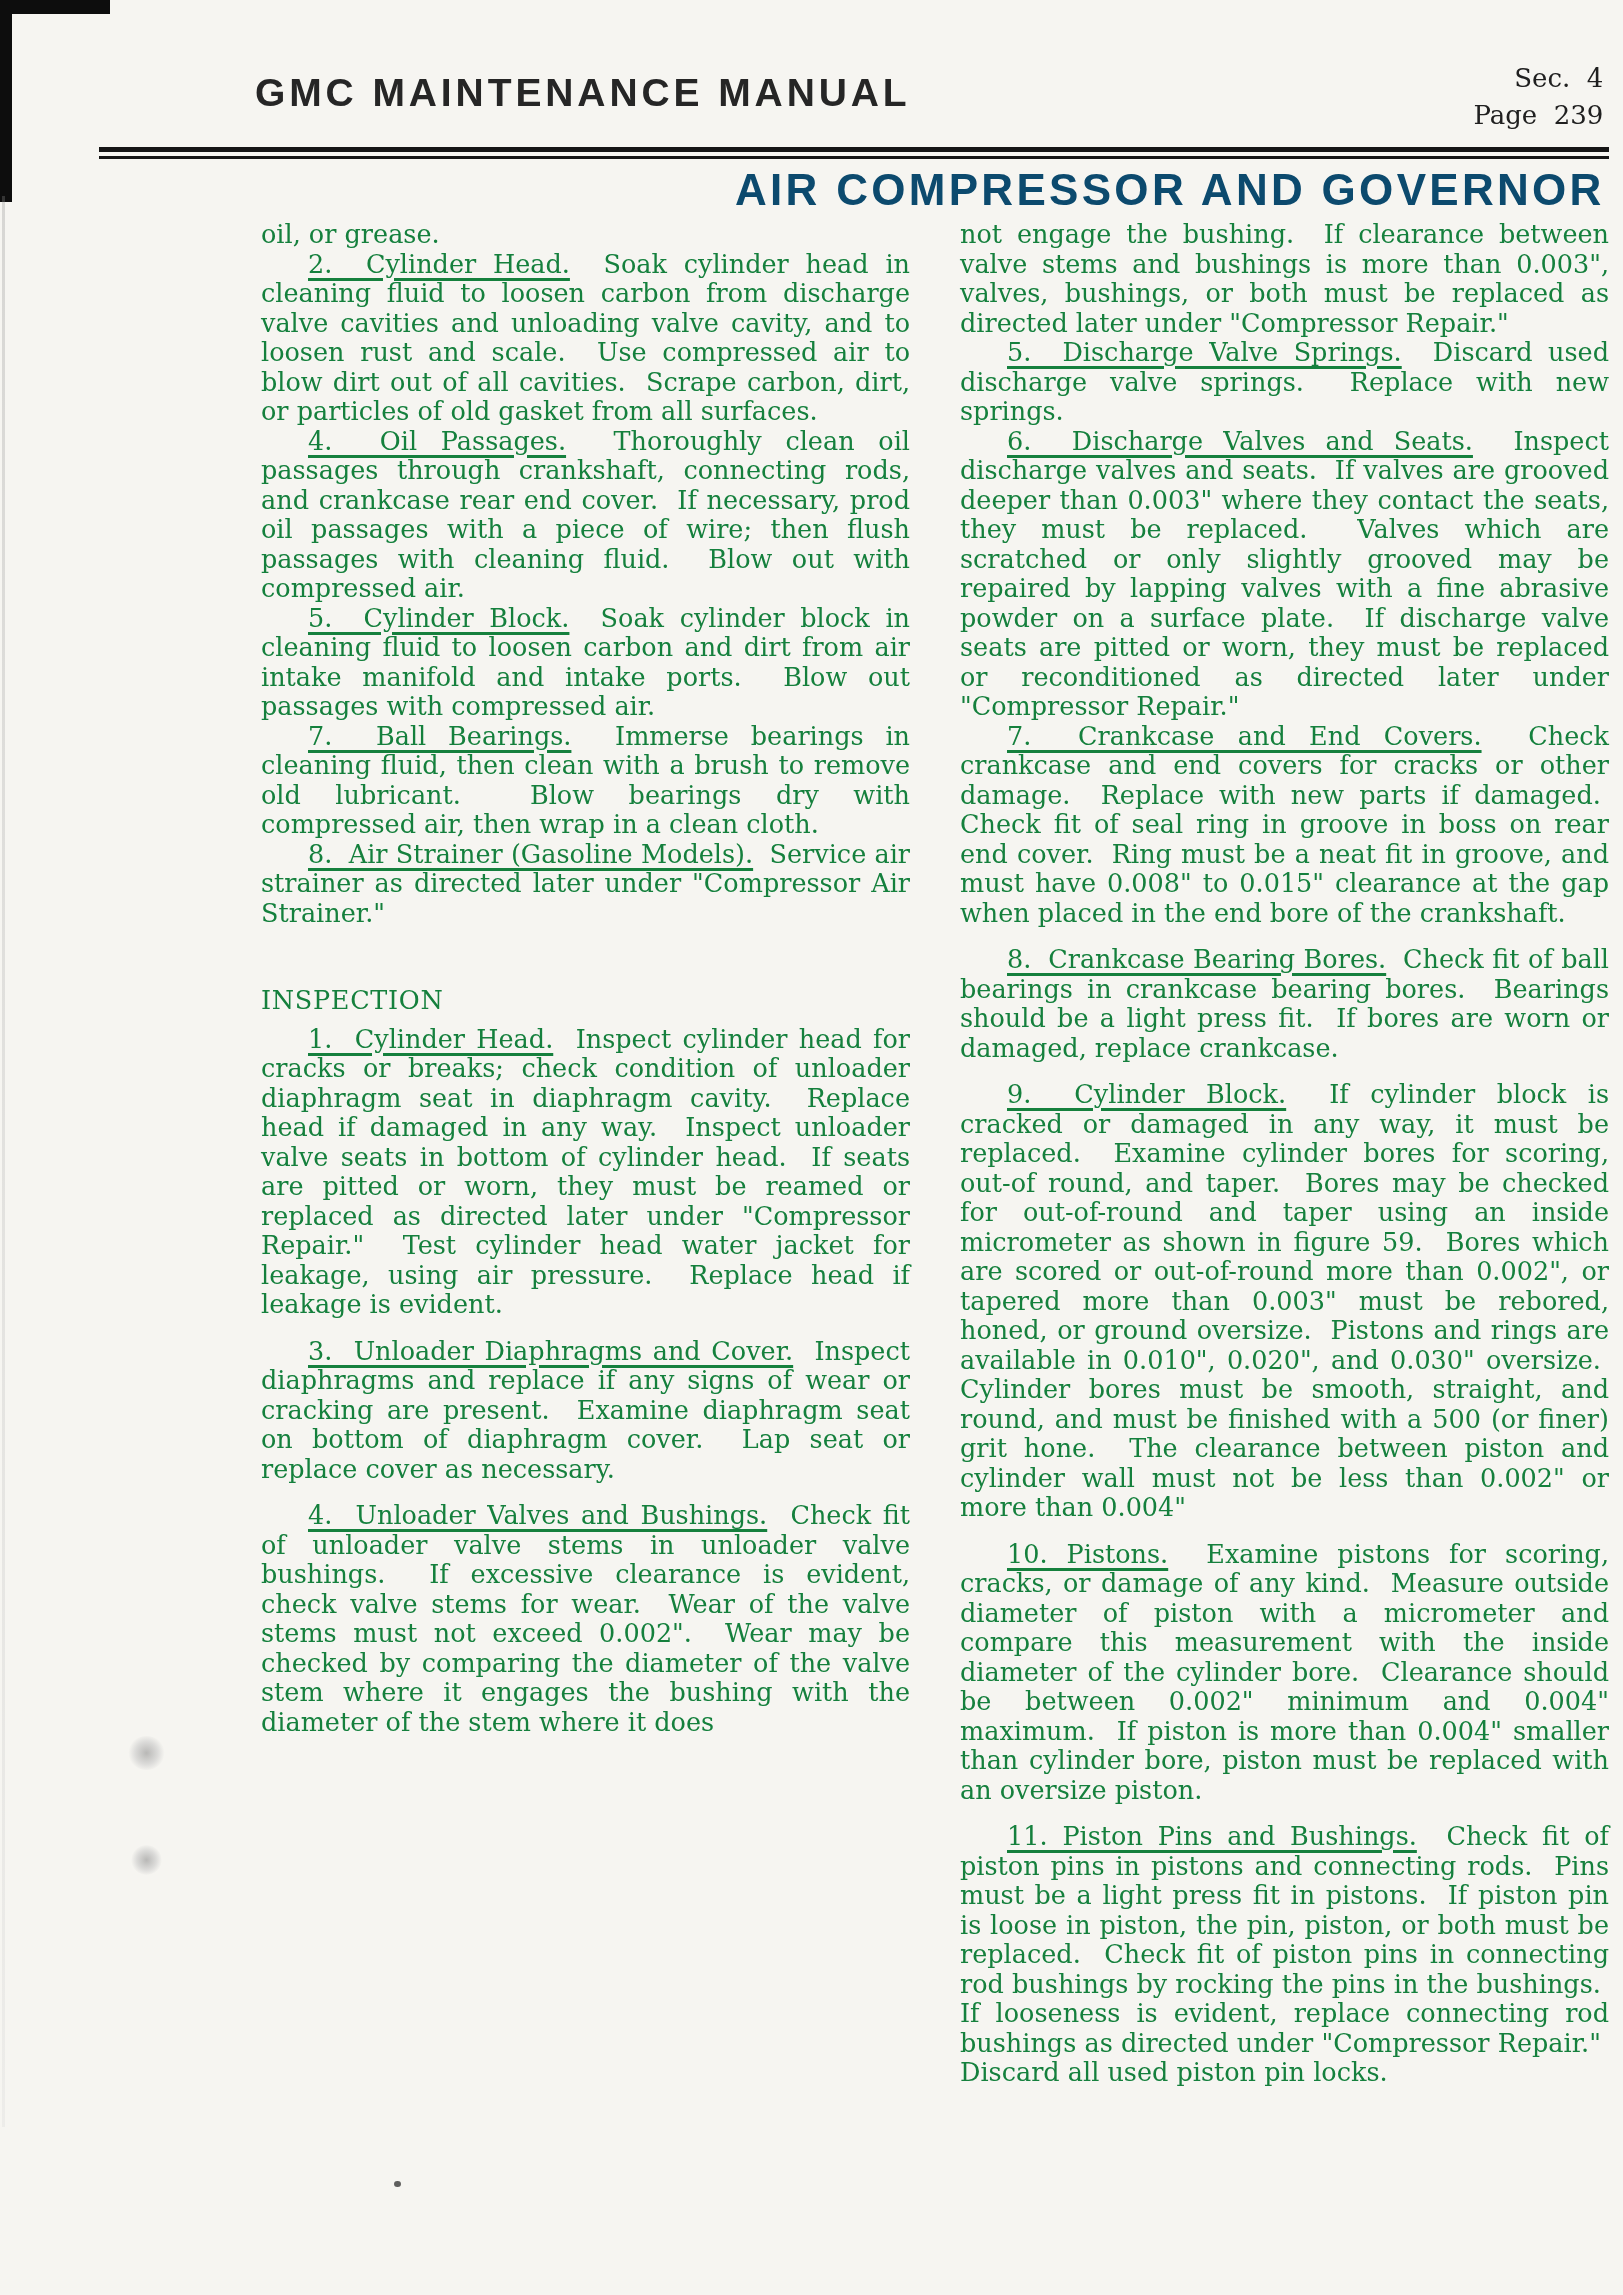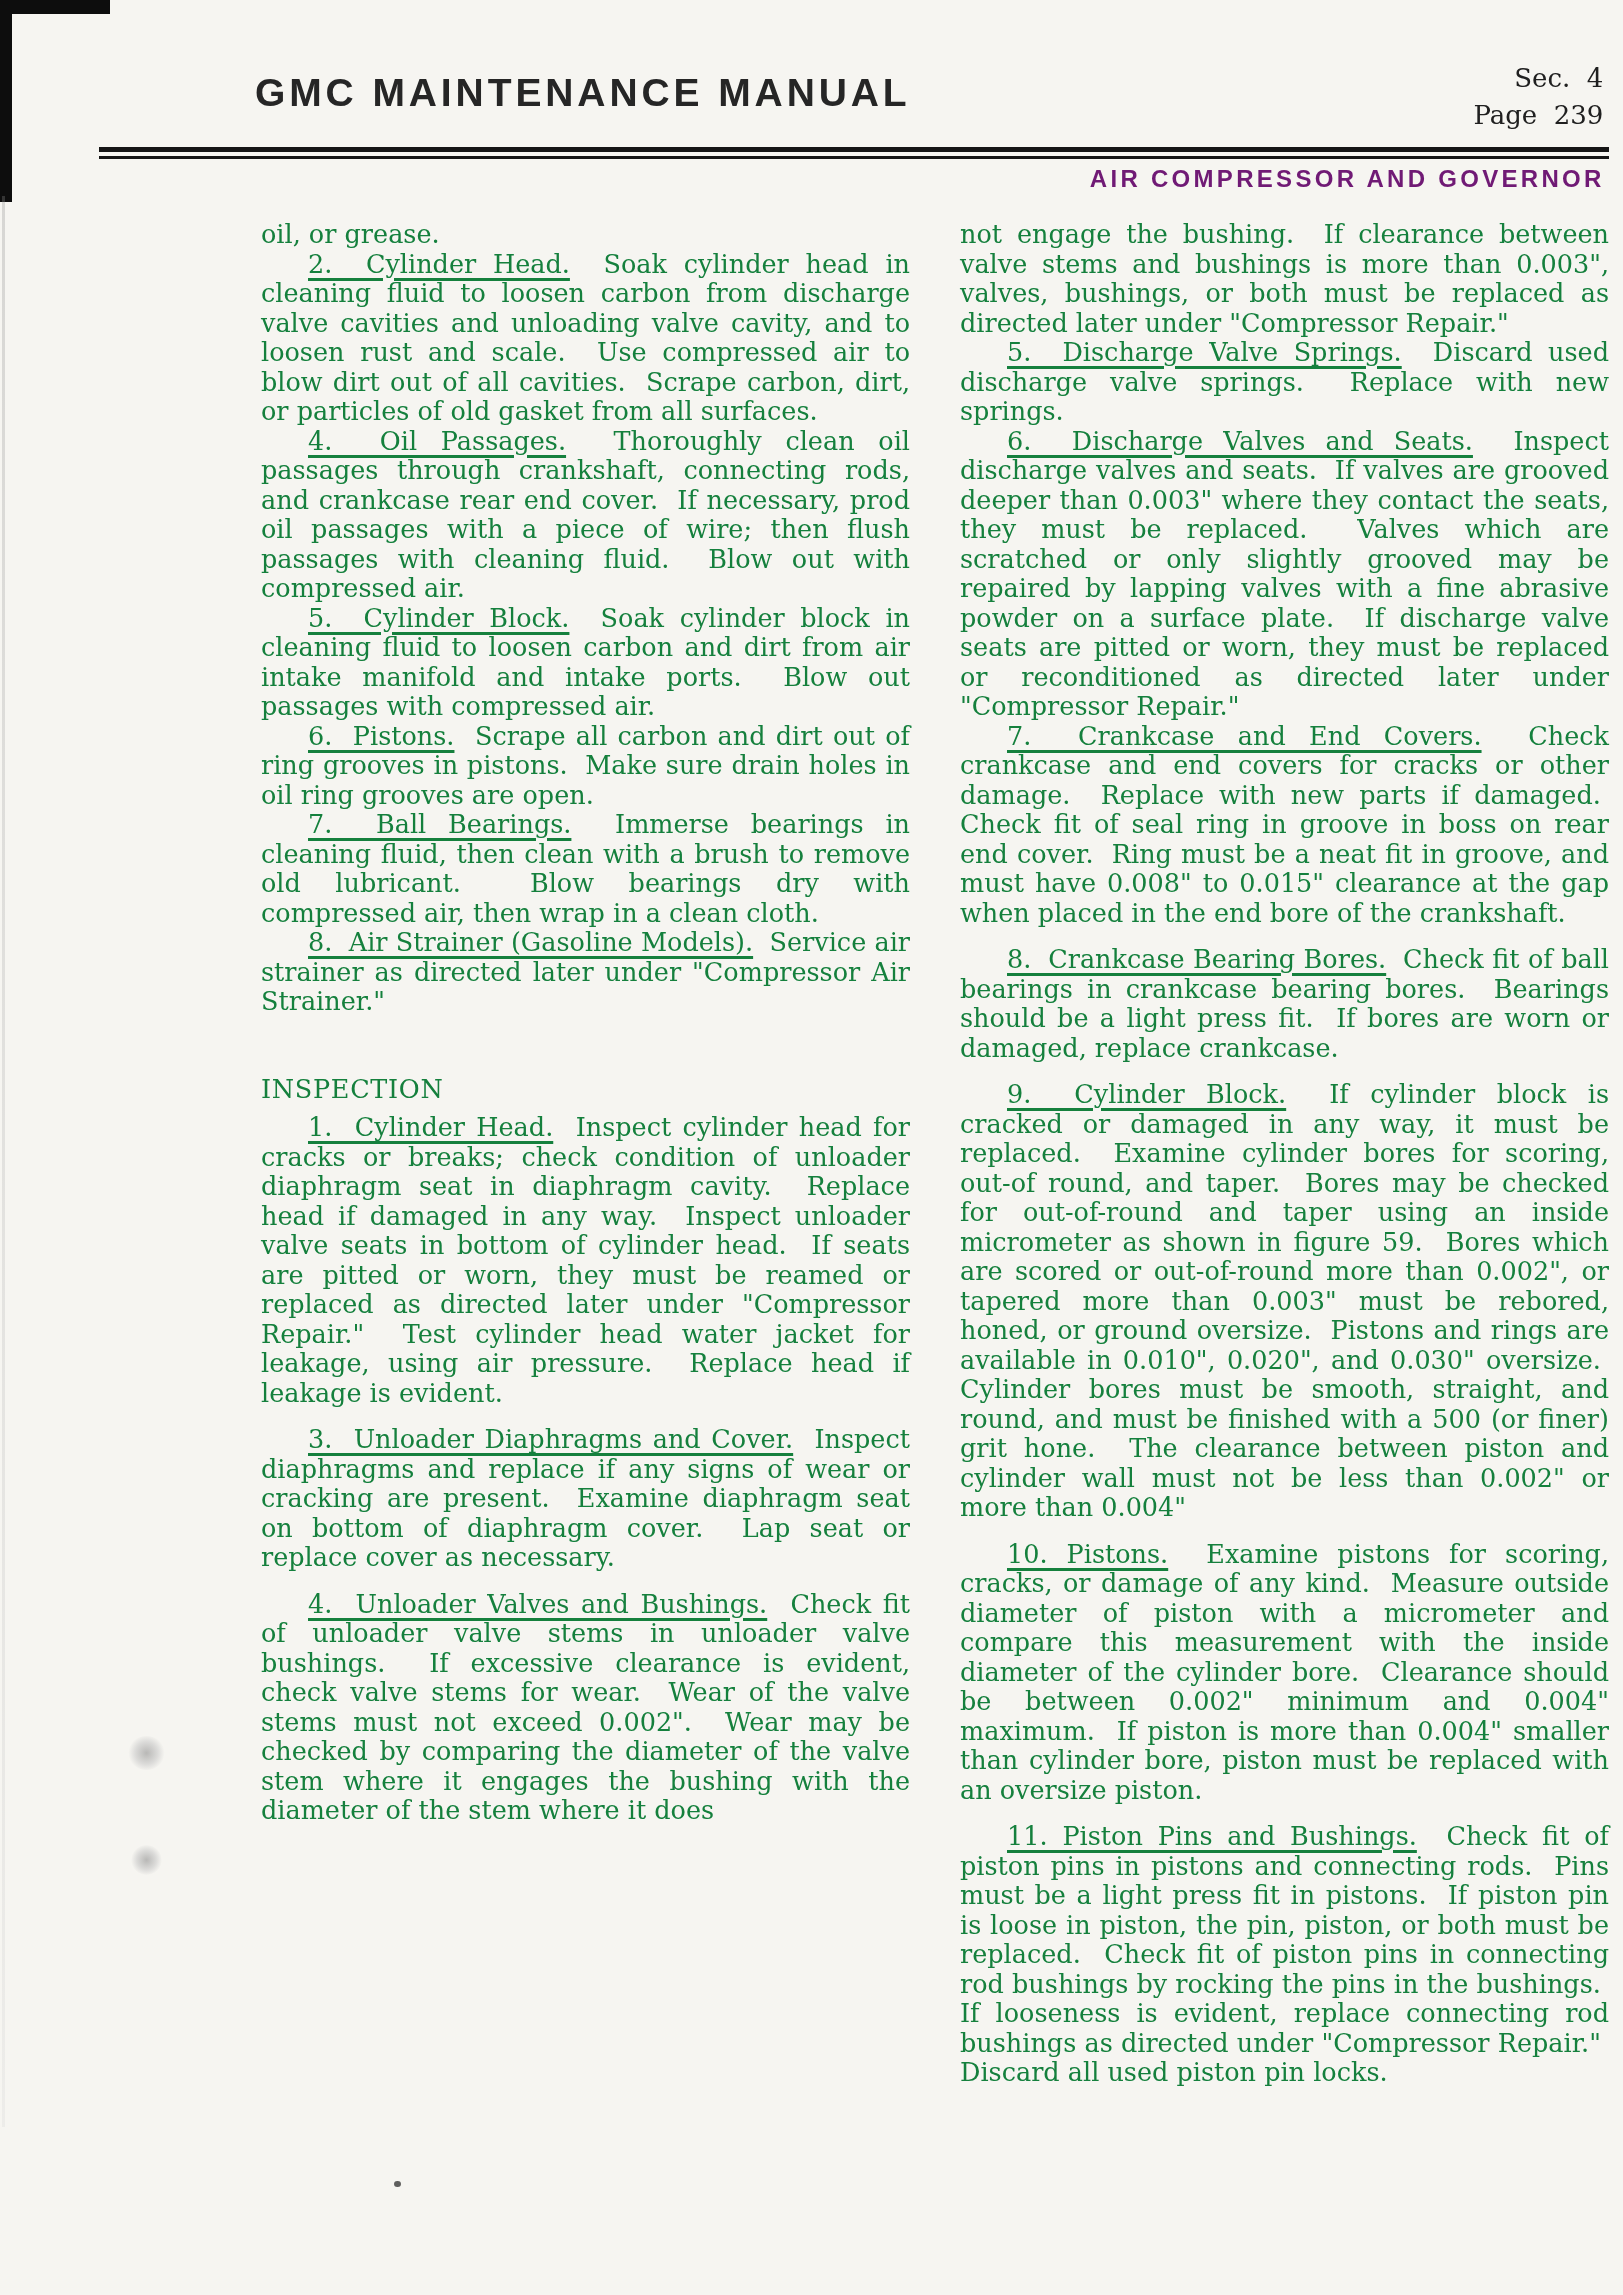"AIR COMPRESSOR AND GOVERNOR" .page-subtitle { color: #701a75 -> #0c4a6e; font-size: 24px -> 44px }
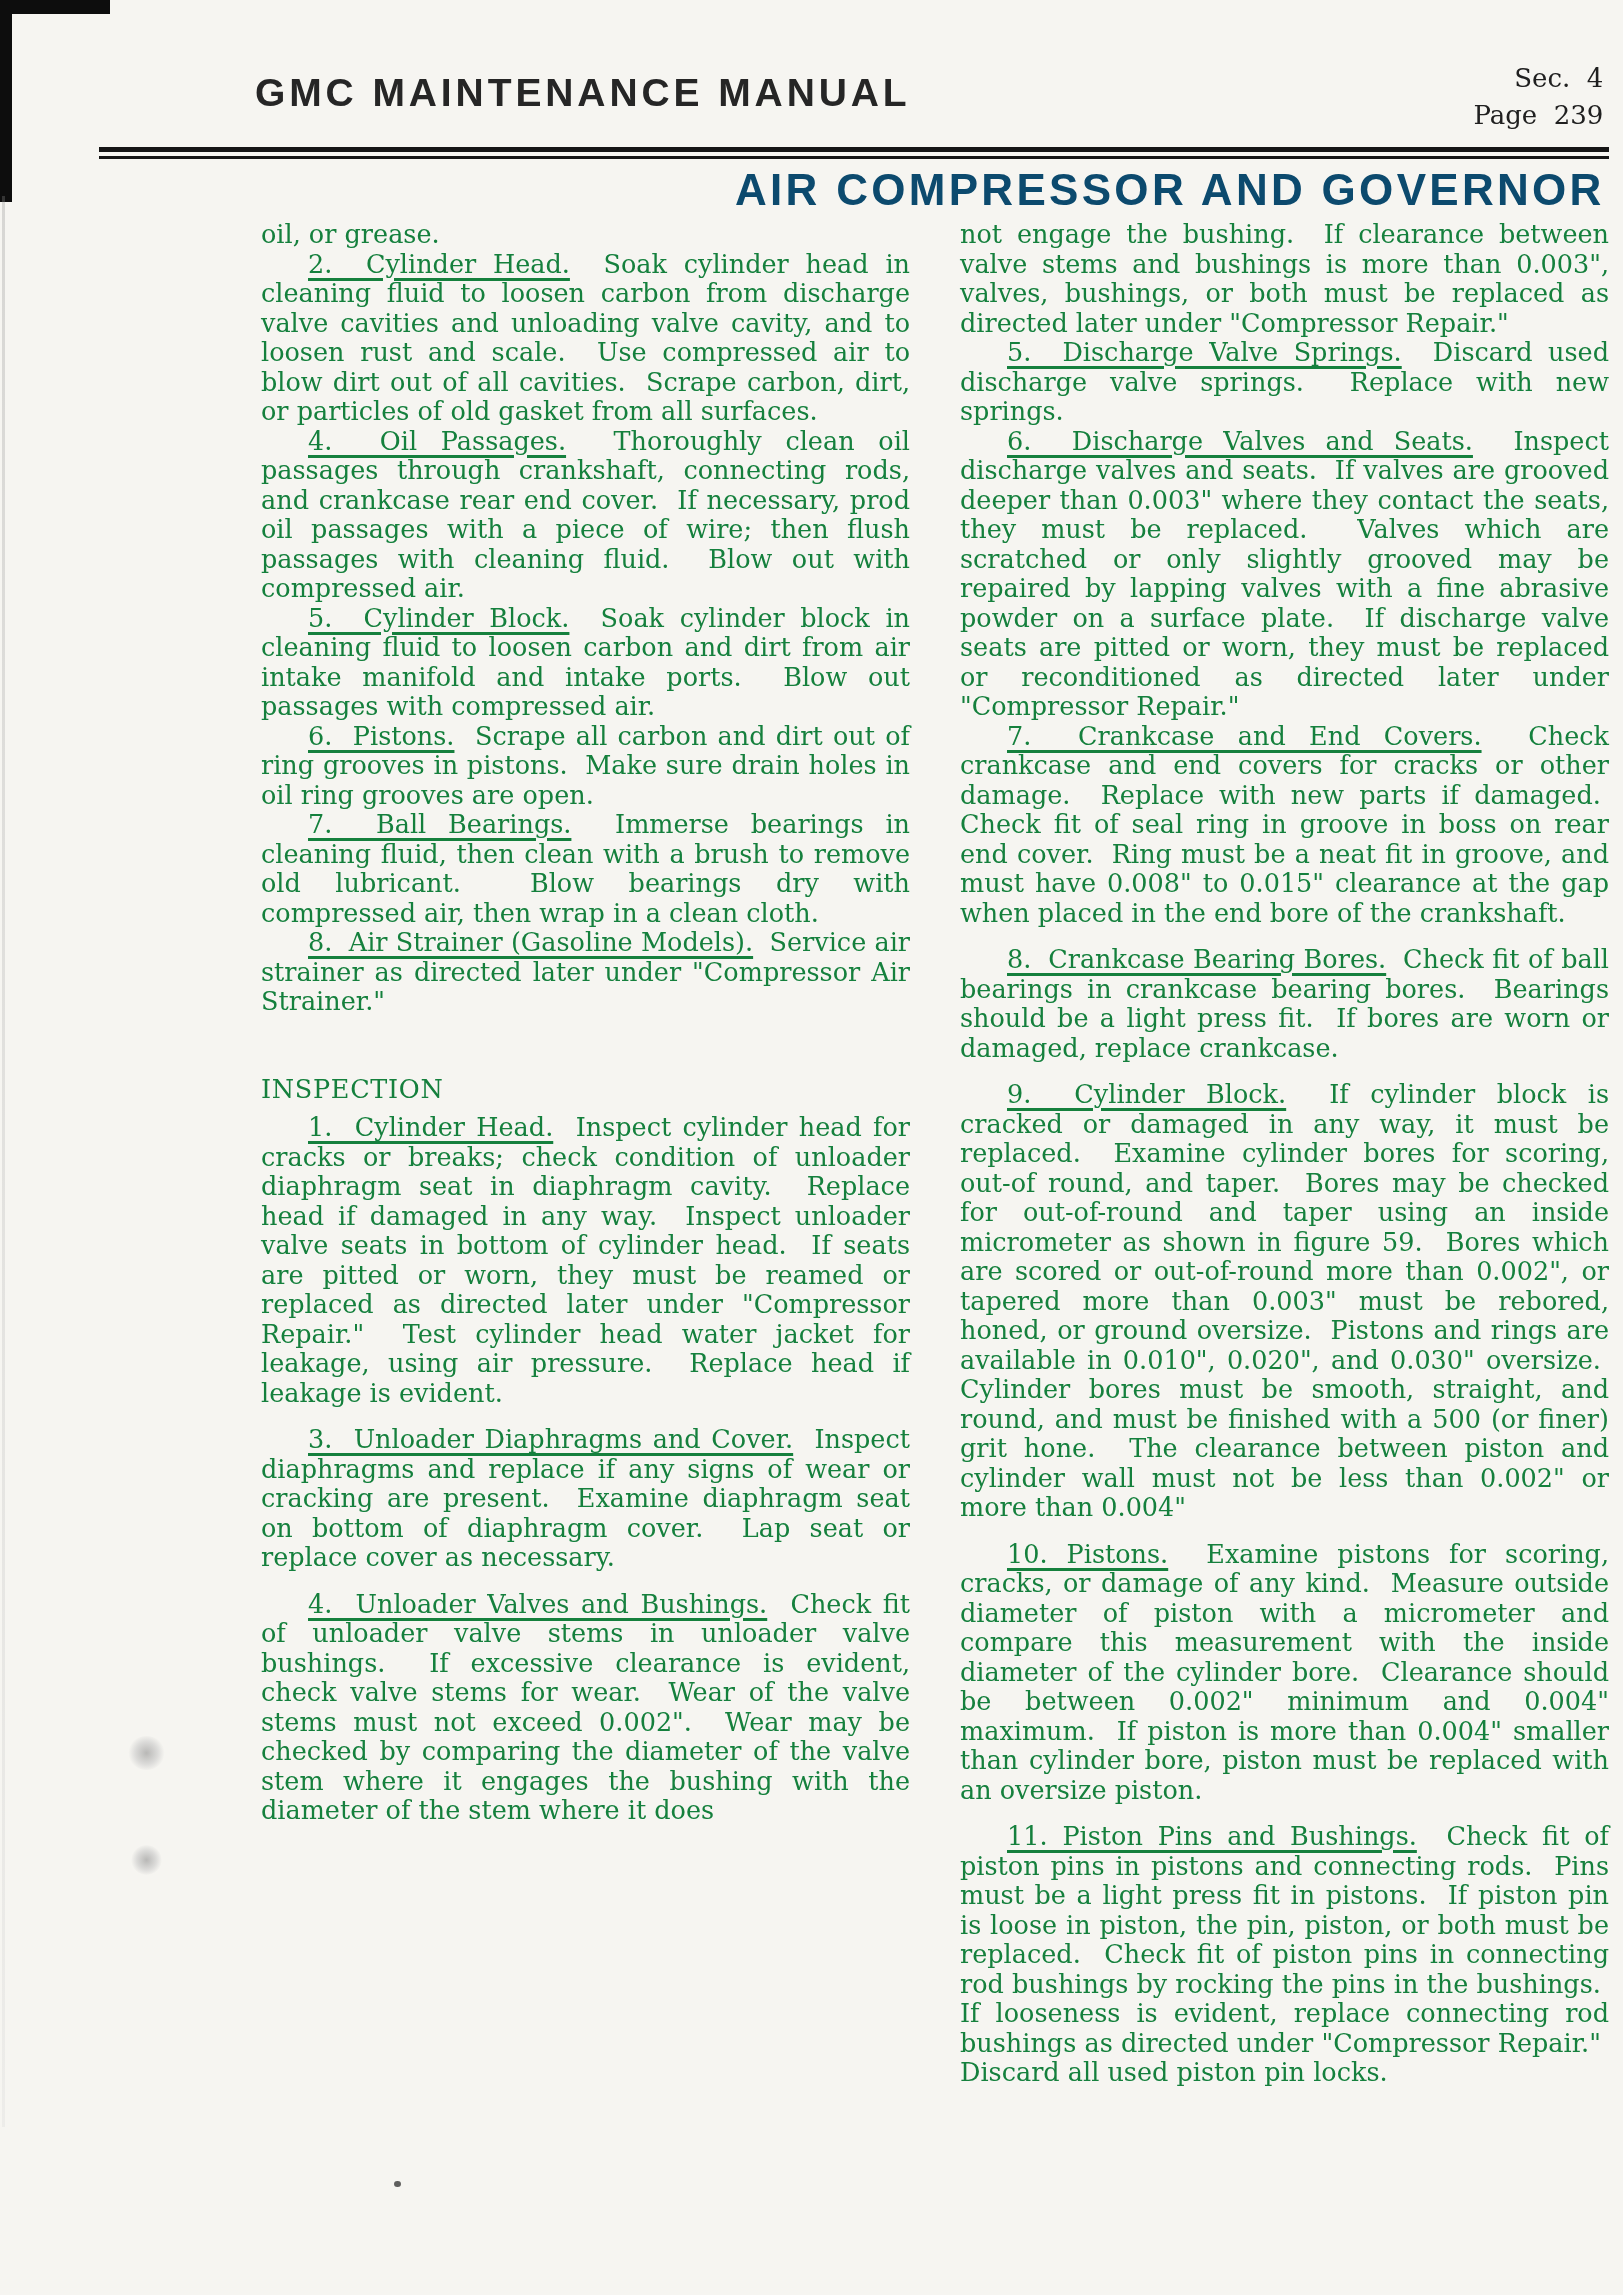"6. Pistons. Scrape all carbon" div.block { html: <div><span>6.&nbsp; Pistons.</span>&nbsp; Scrape all carbon and dirt out of ring grooves in pistons.&nbsp; Make sure drain holes in oil ring grooves are open.</div> -> none }
